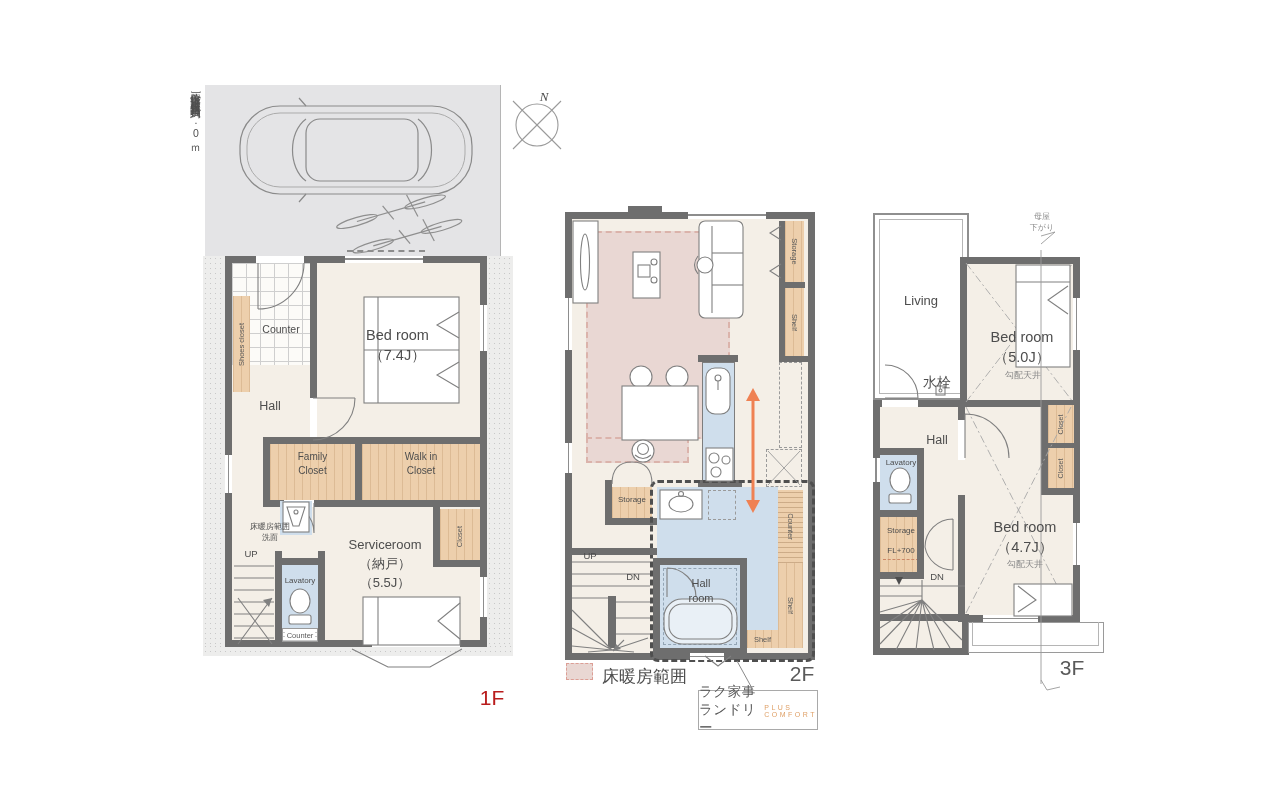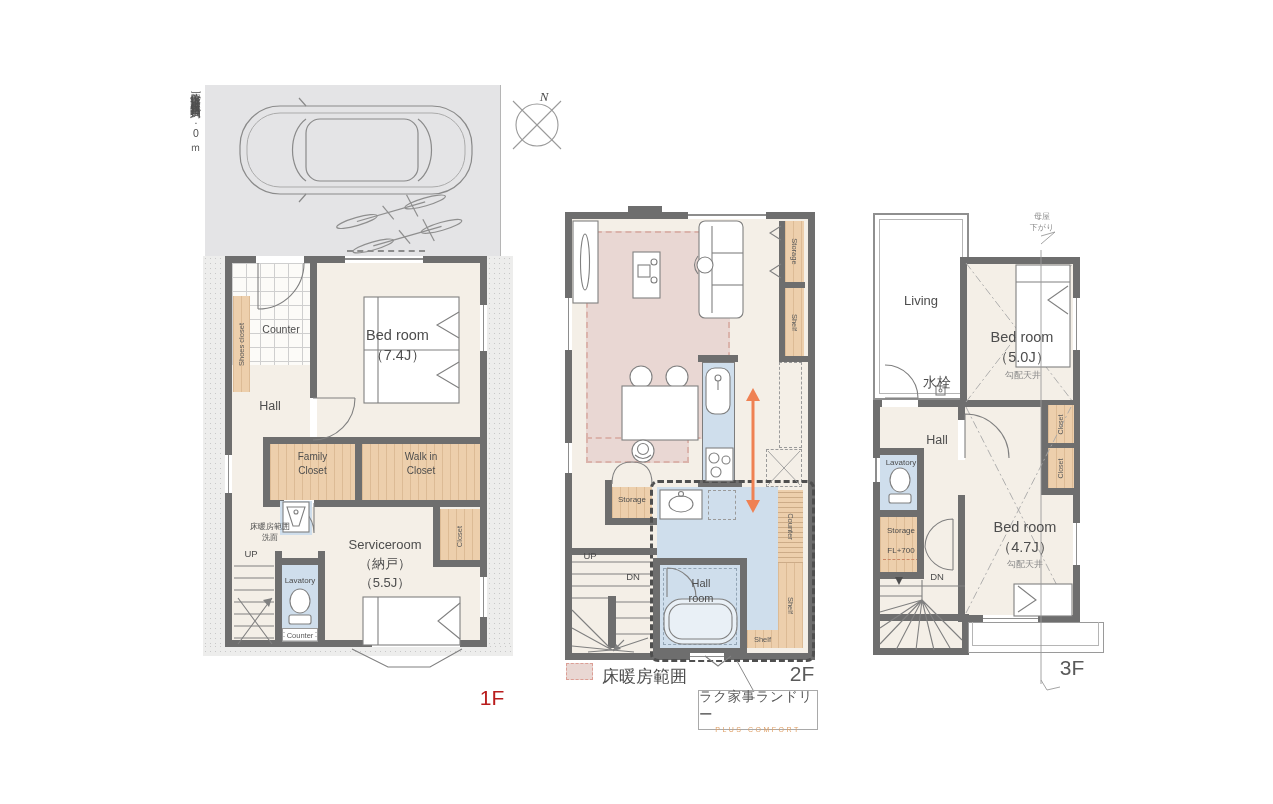"ラク家事ランドリー" .callout { flex-direction: column -> none }
